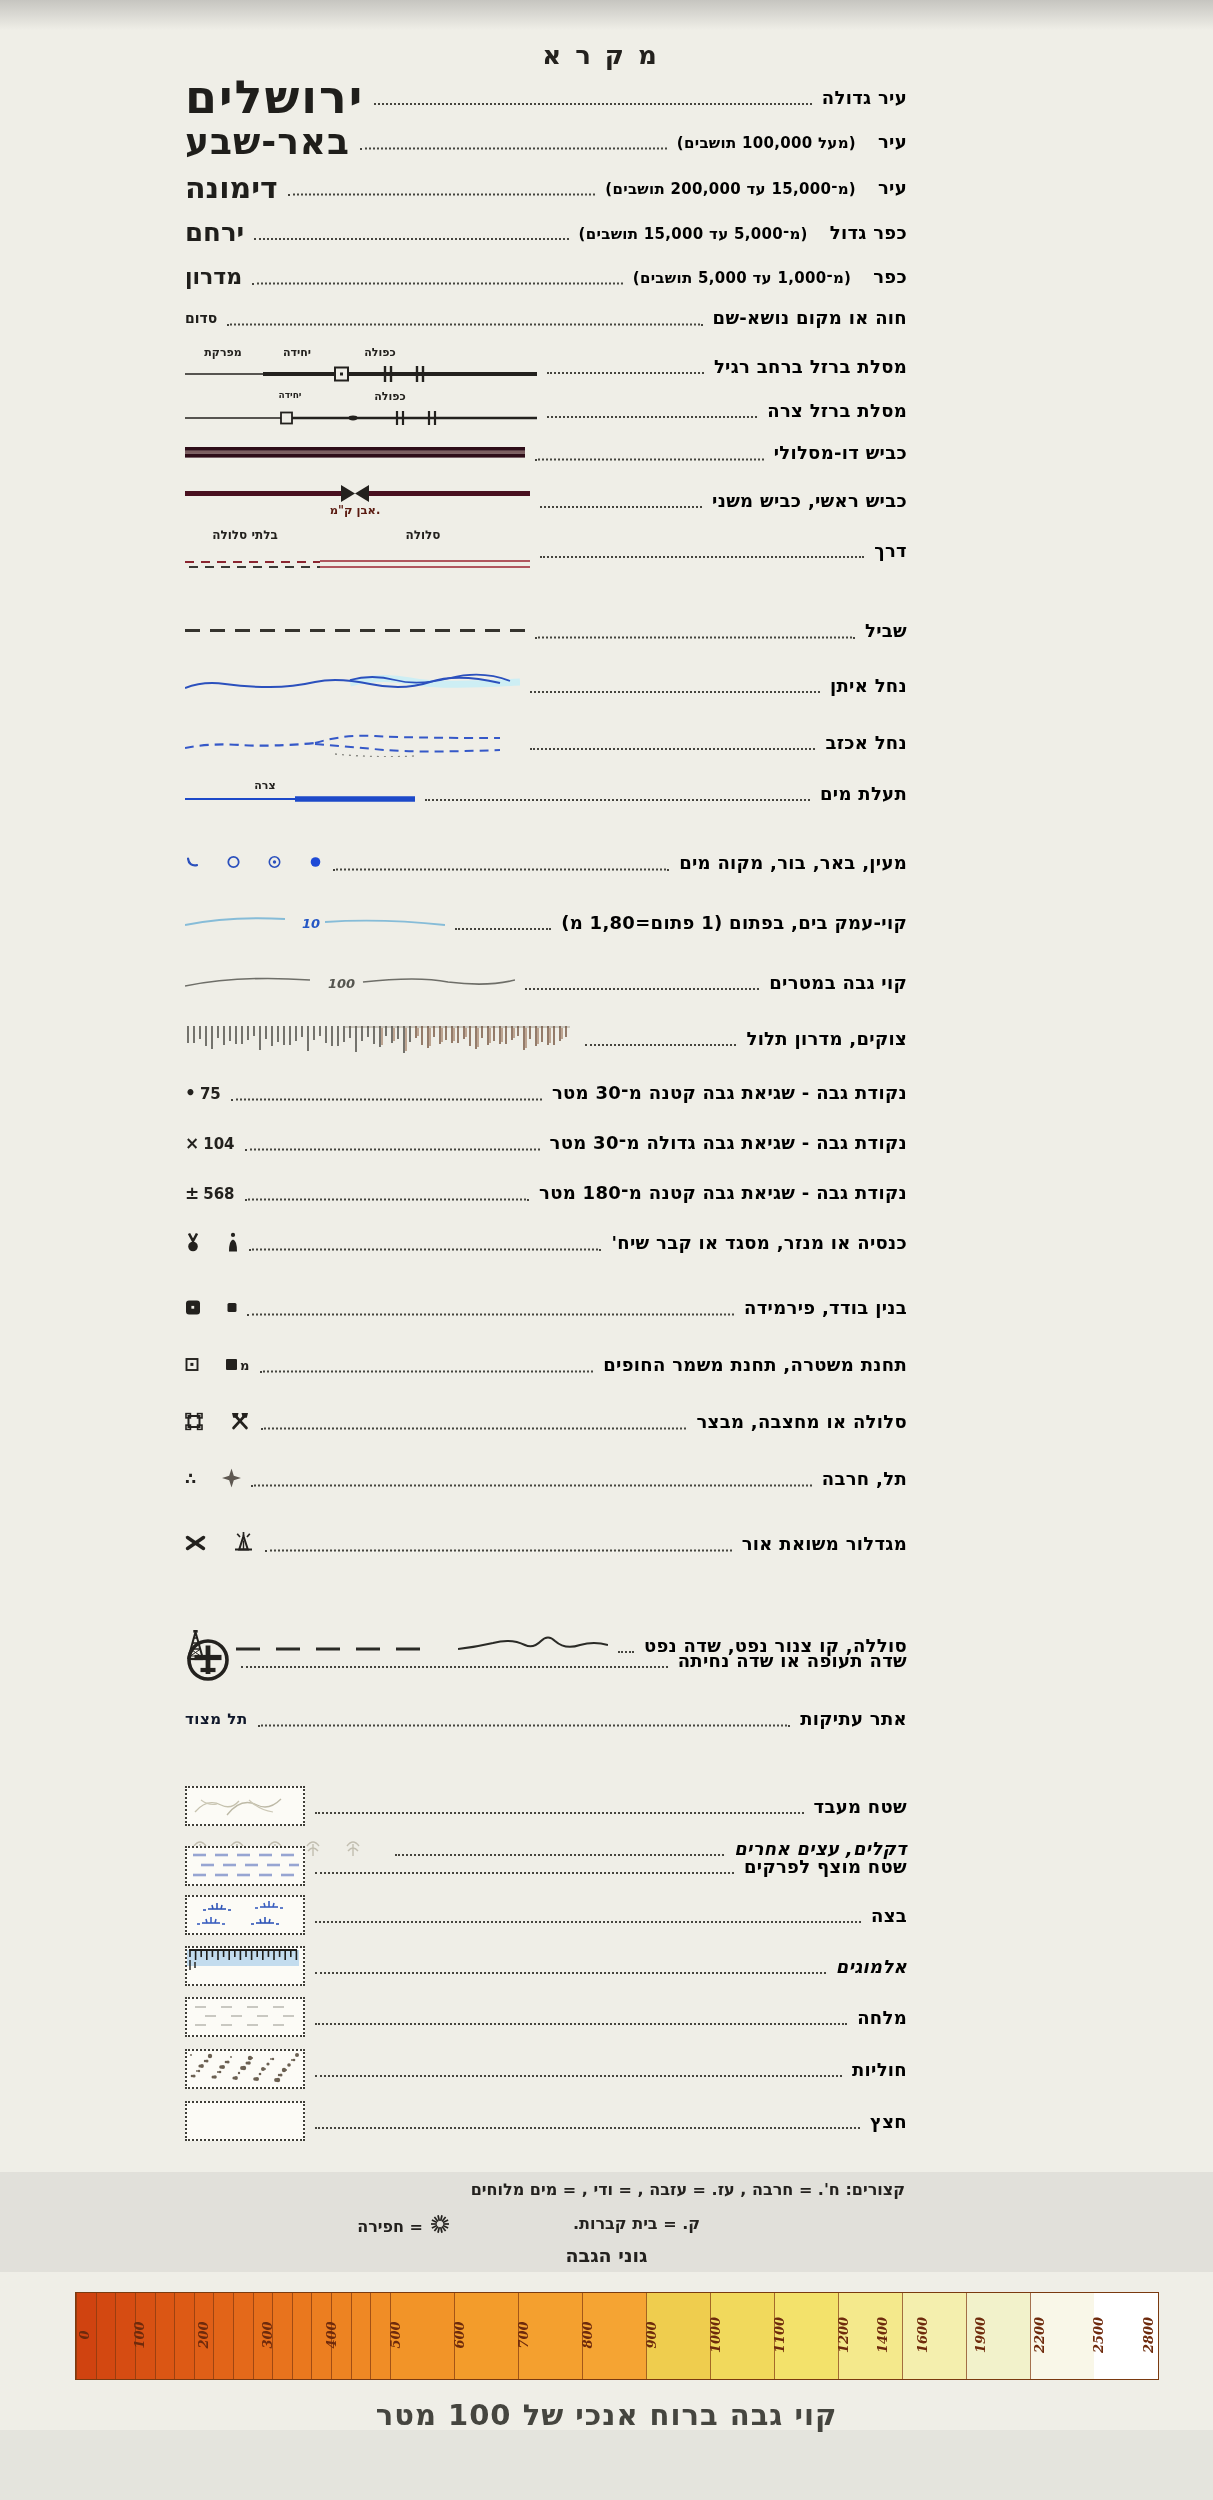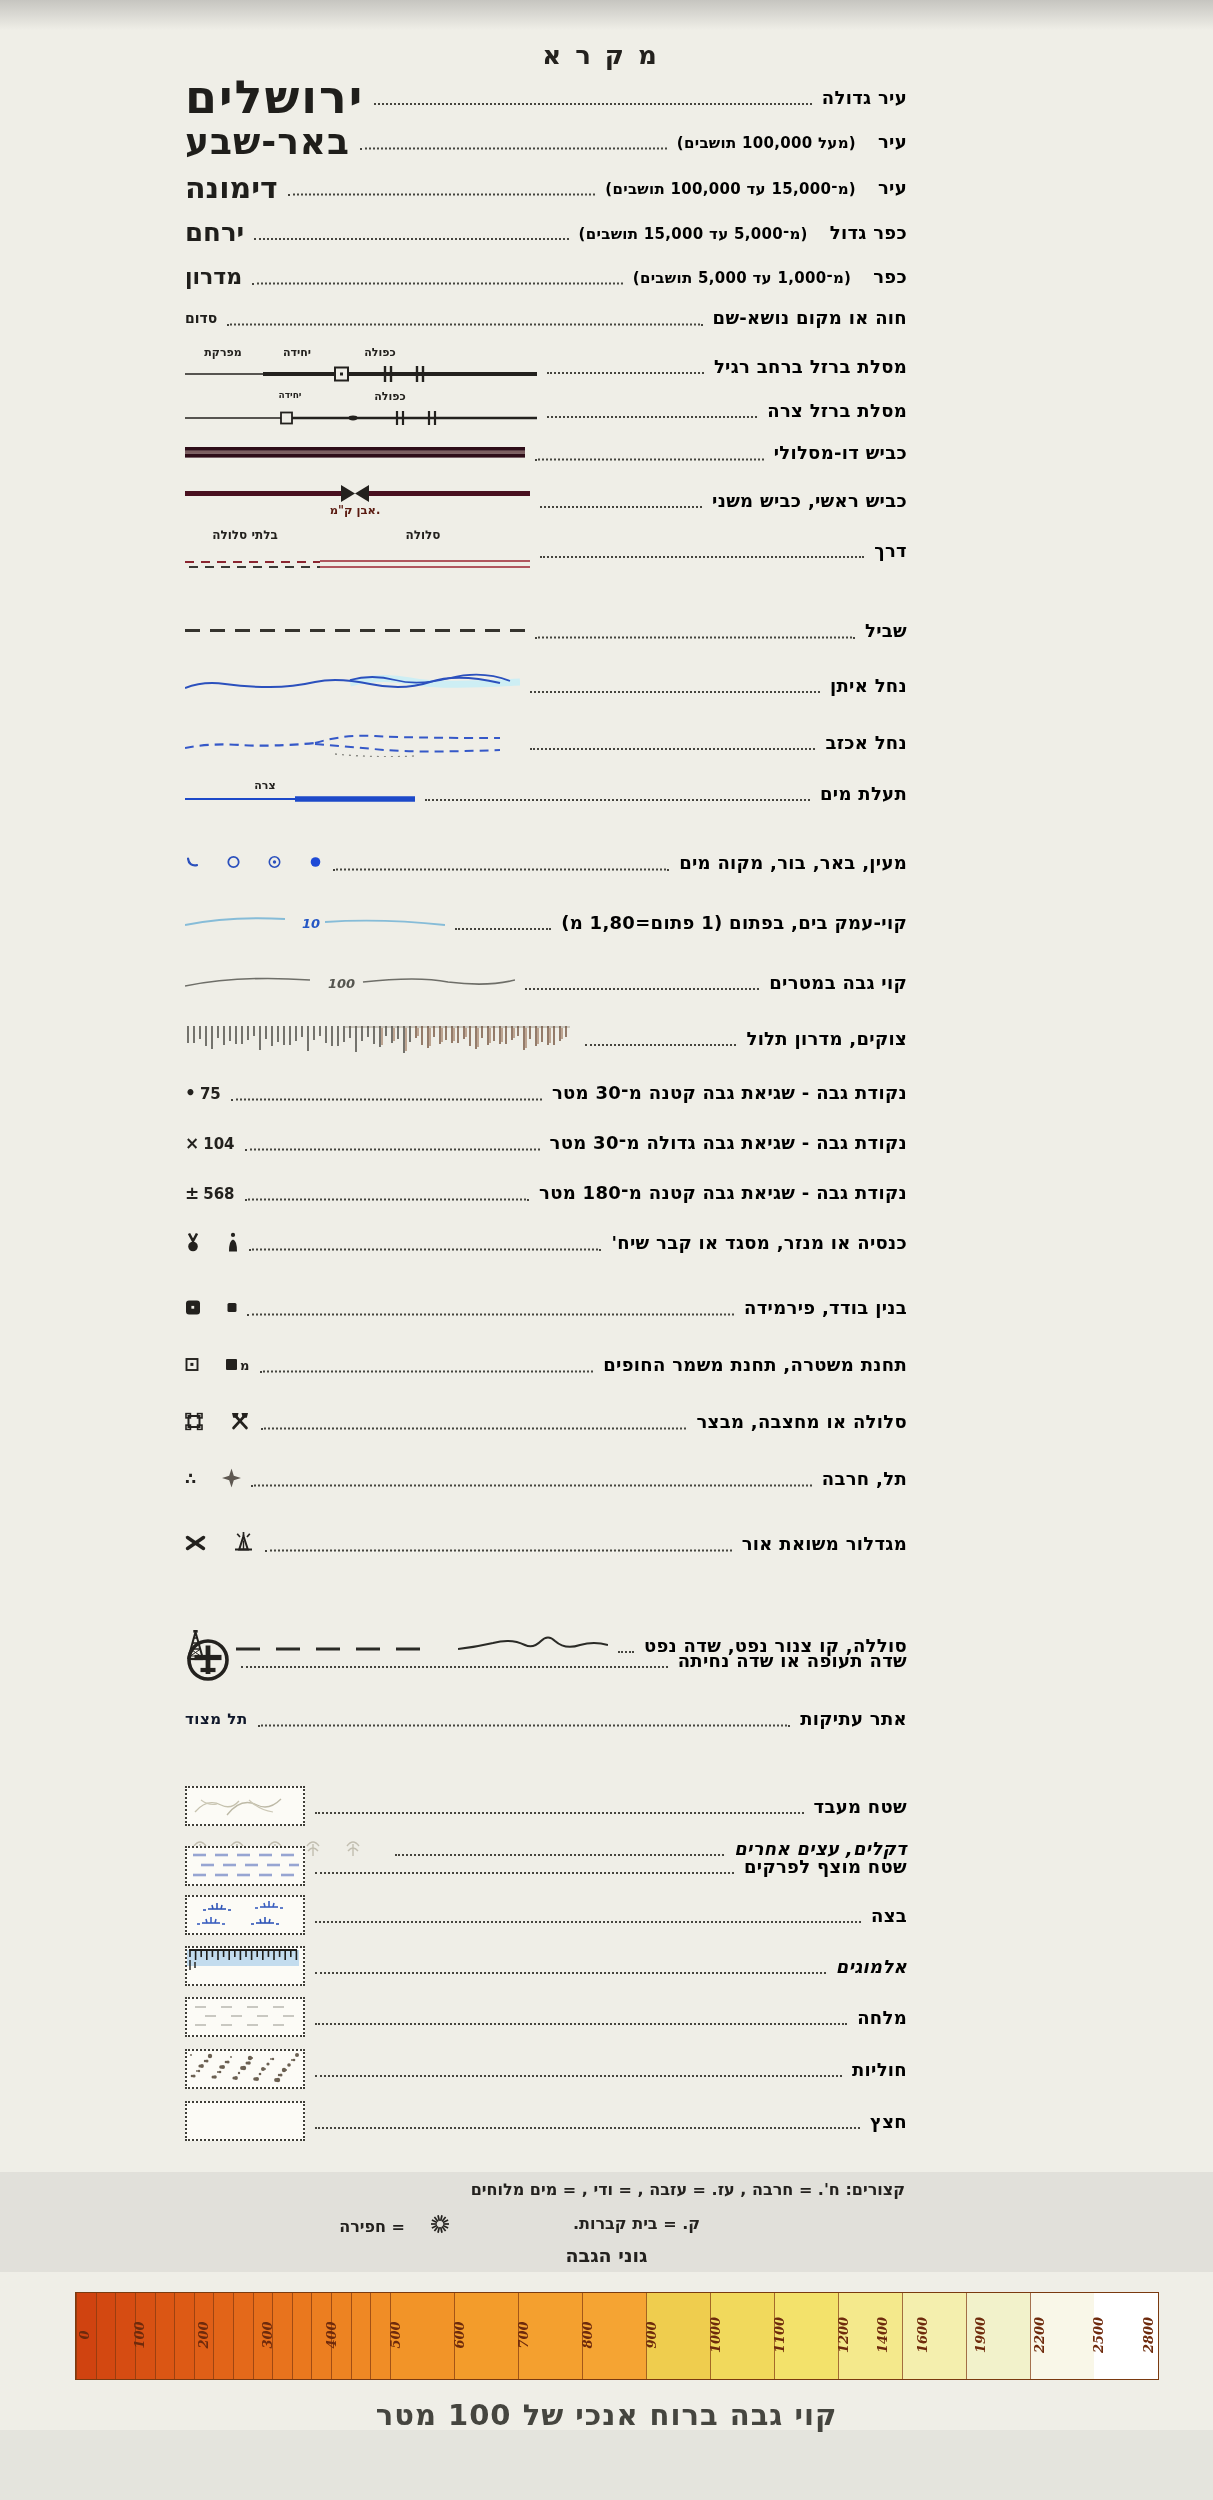"(מ־15,000 עד 100,000 תושבים)" span.qual { text: 100,000 -> 200,000 }
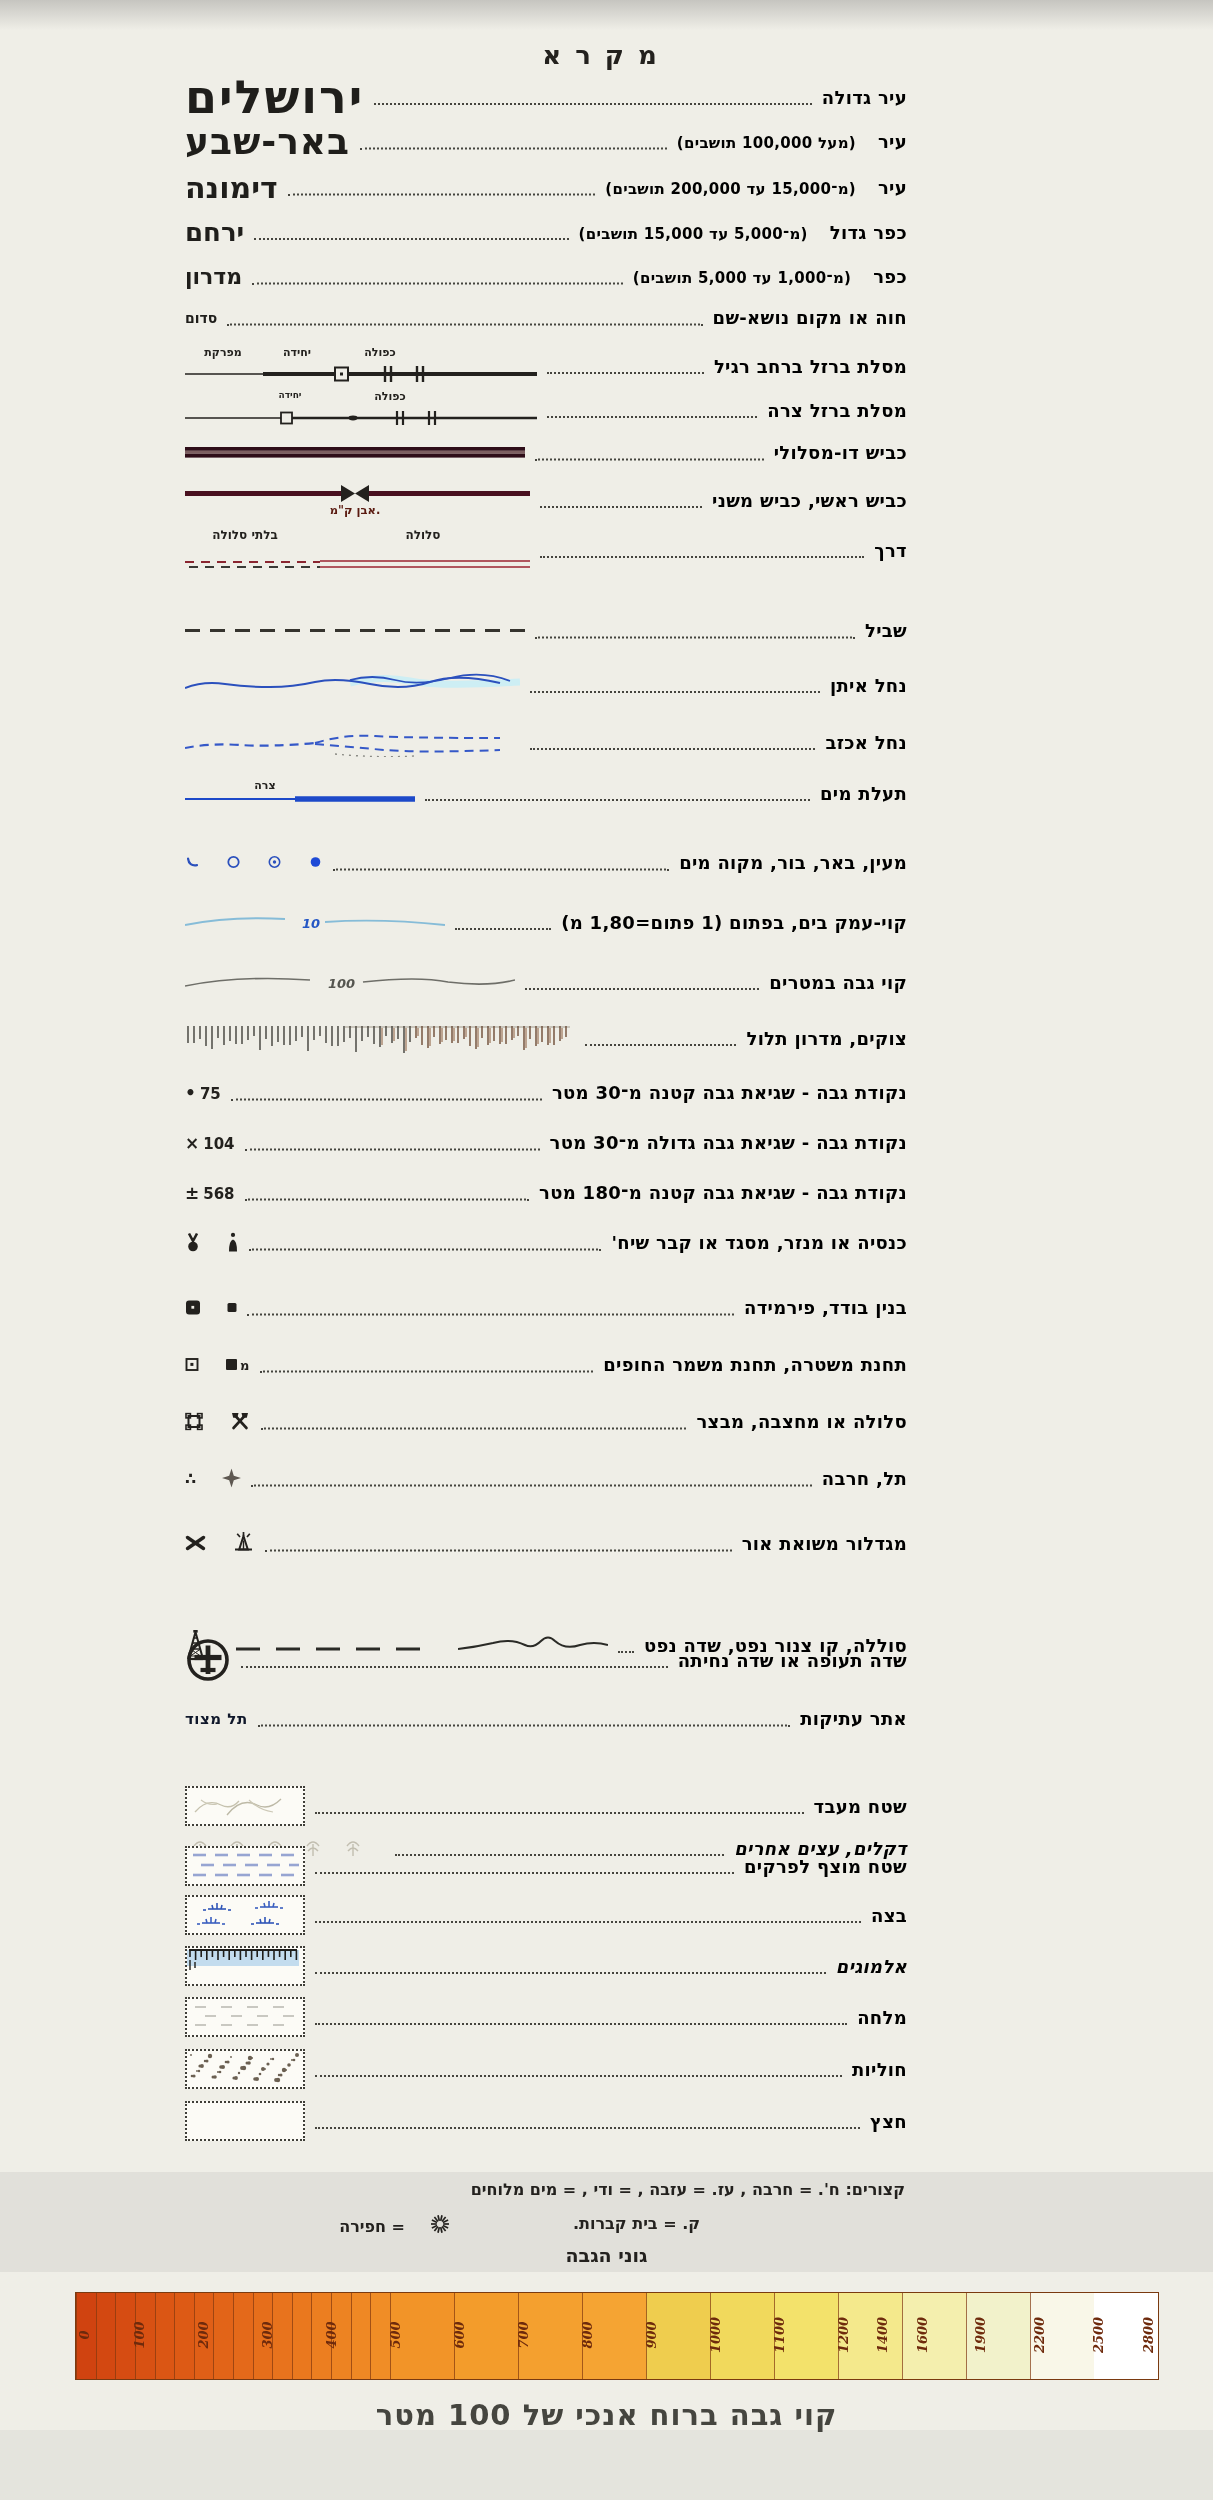"= חפירה" #abbr2 .a2l { gap: 25px -> 7px }
